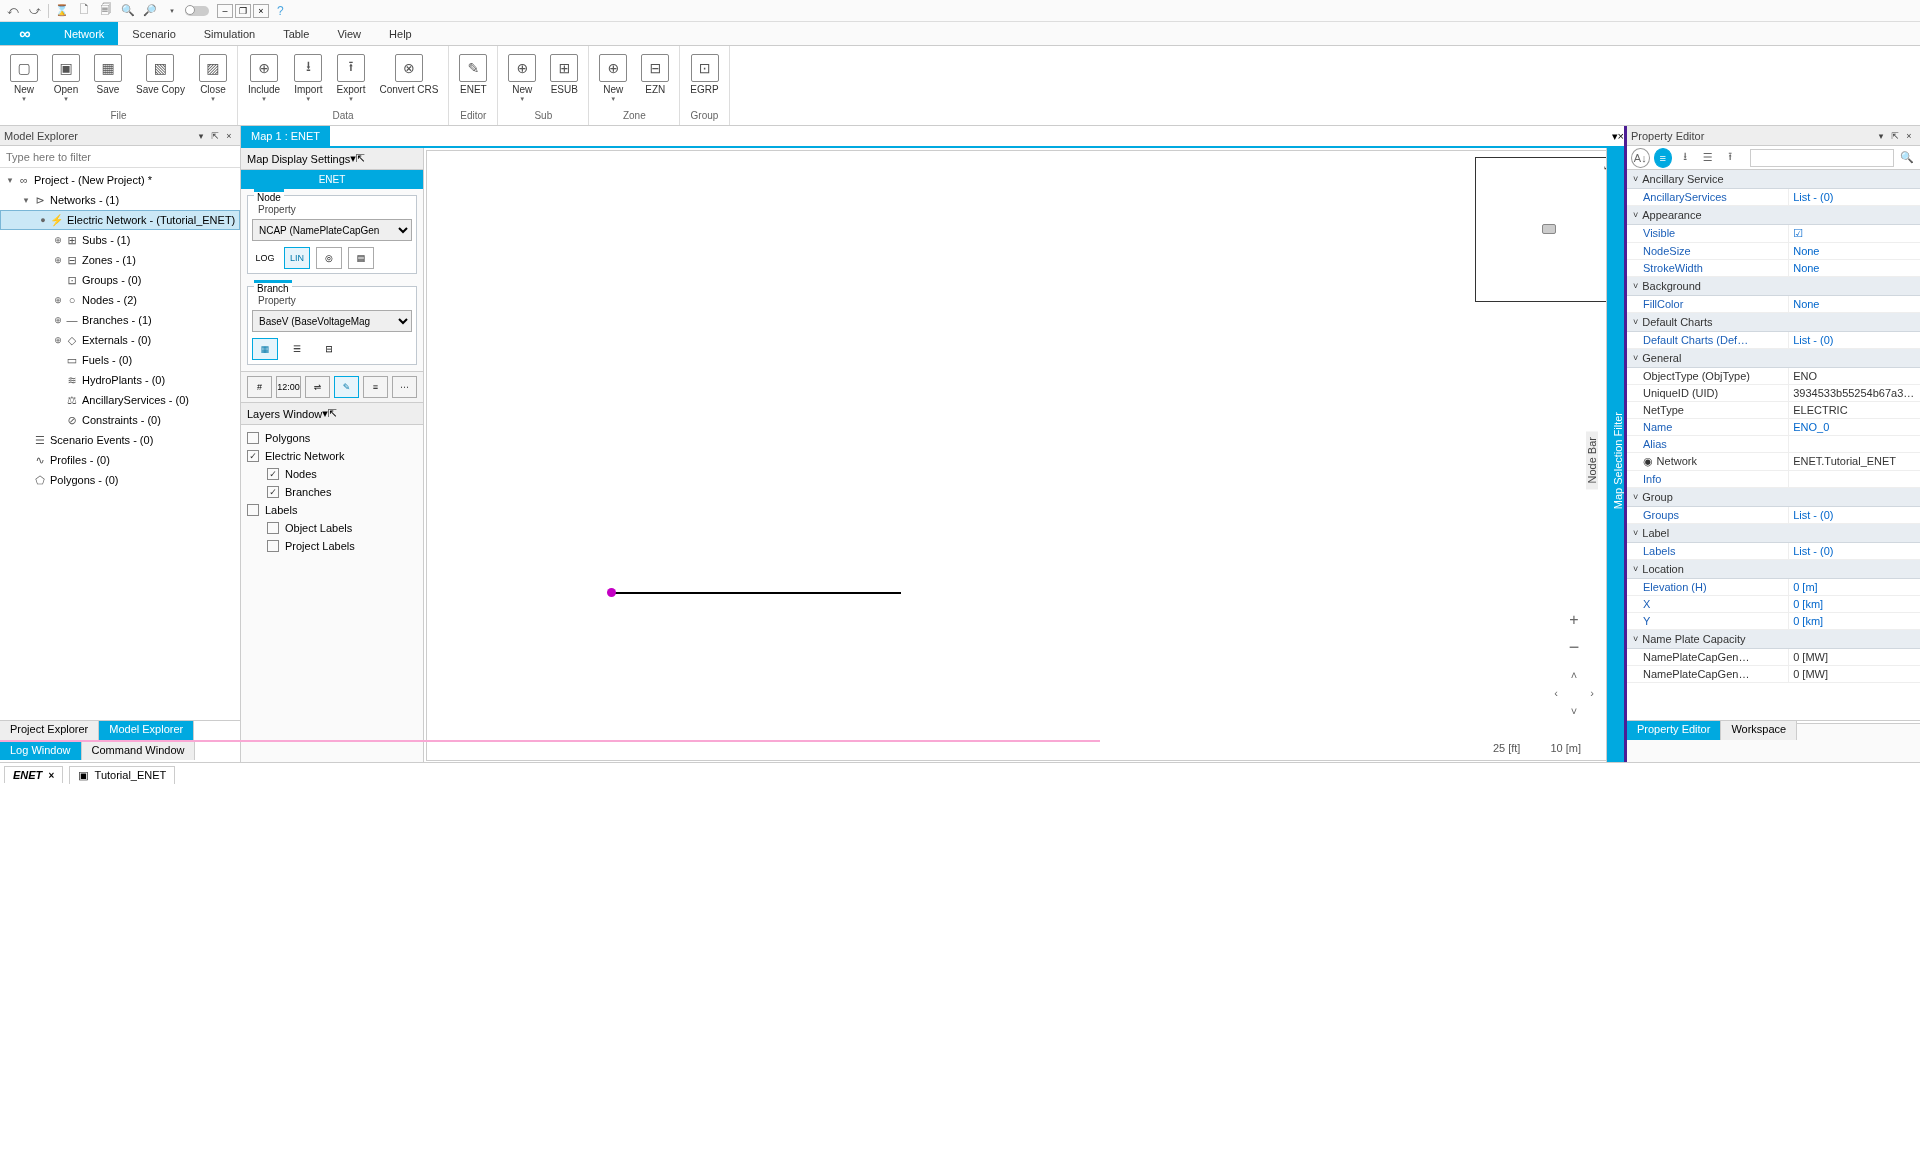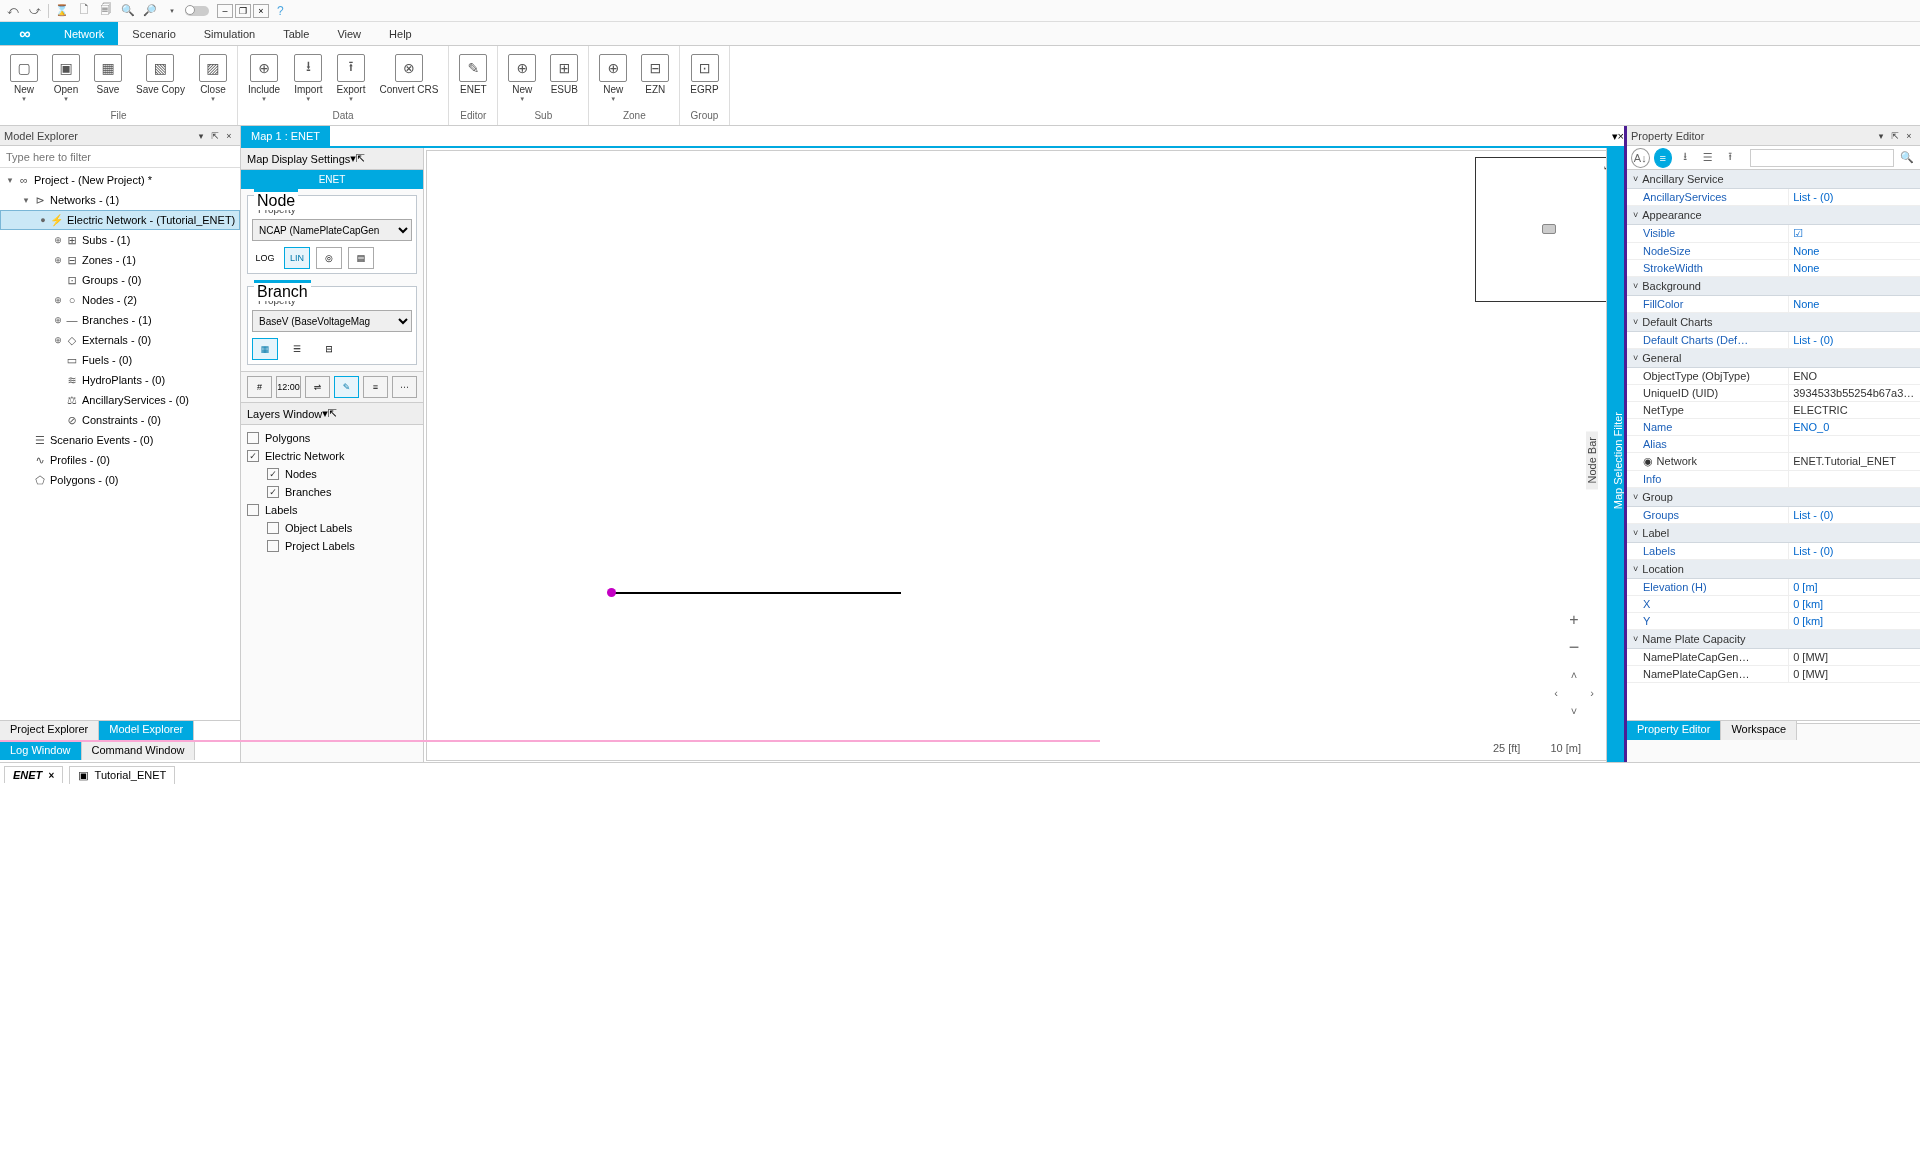"Node" .mds-legend { font-size: 16px -> 10px }
